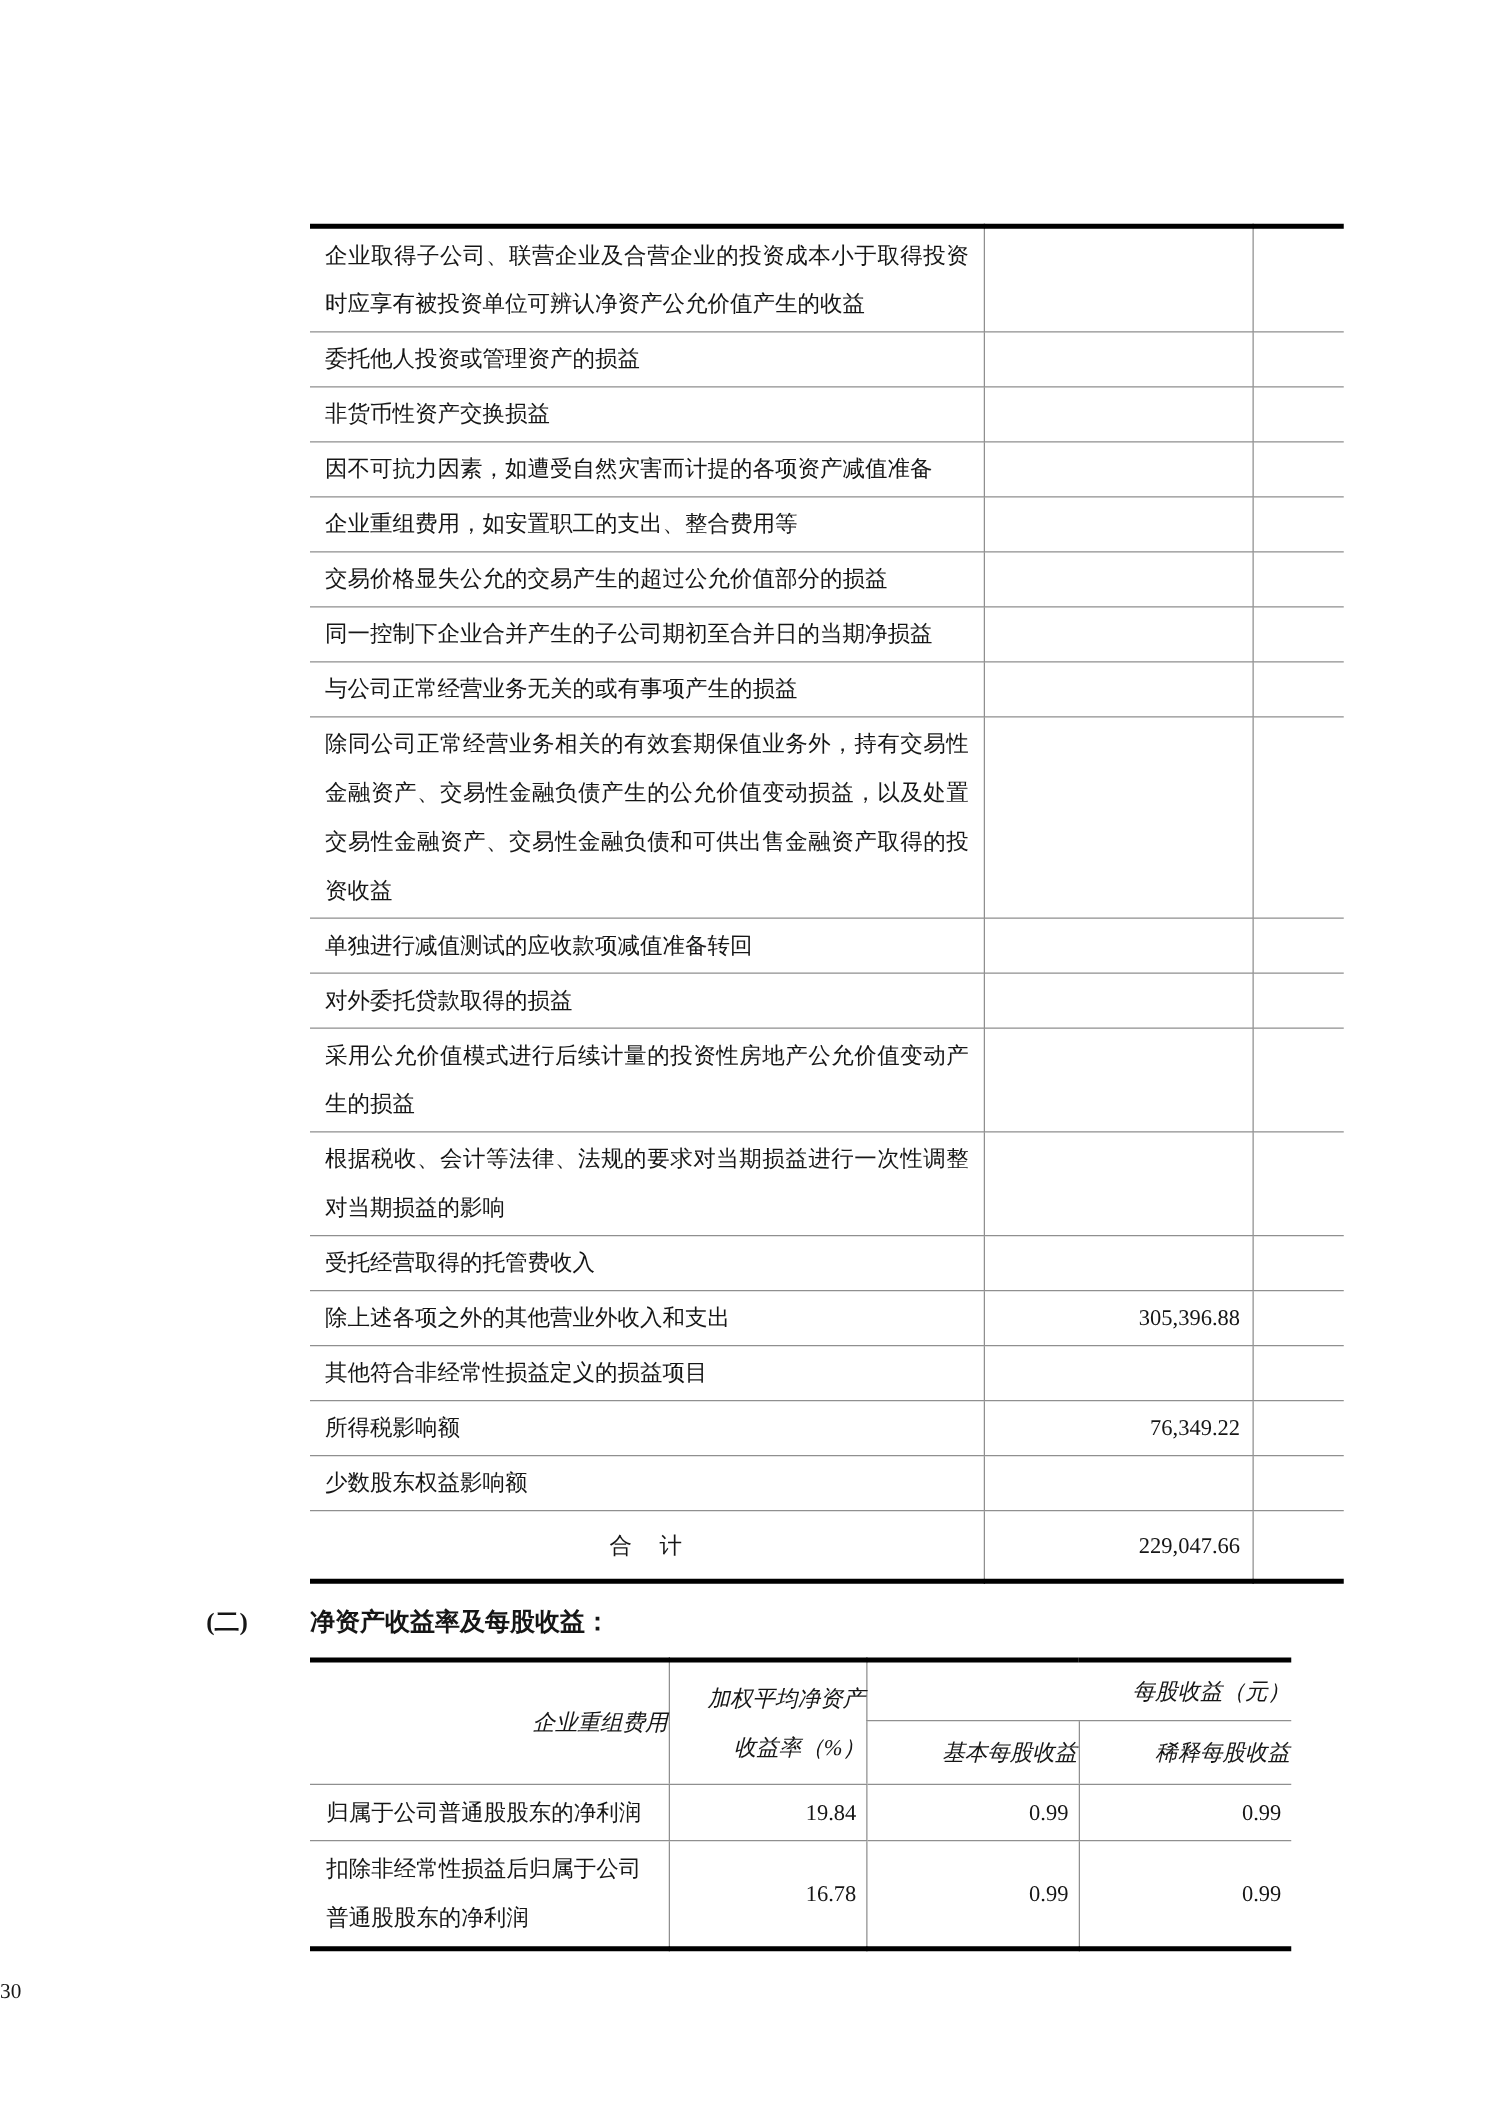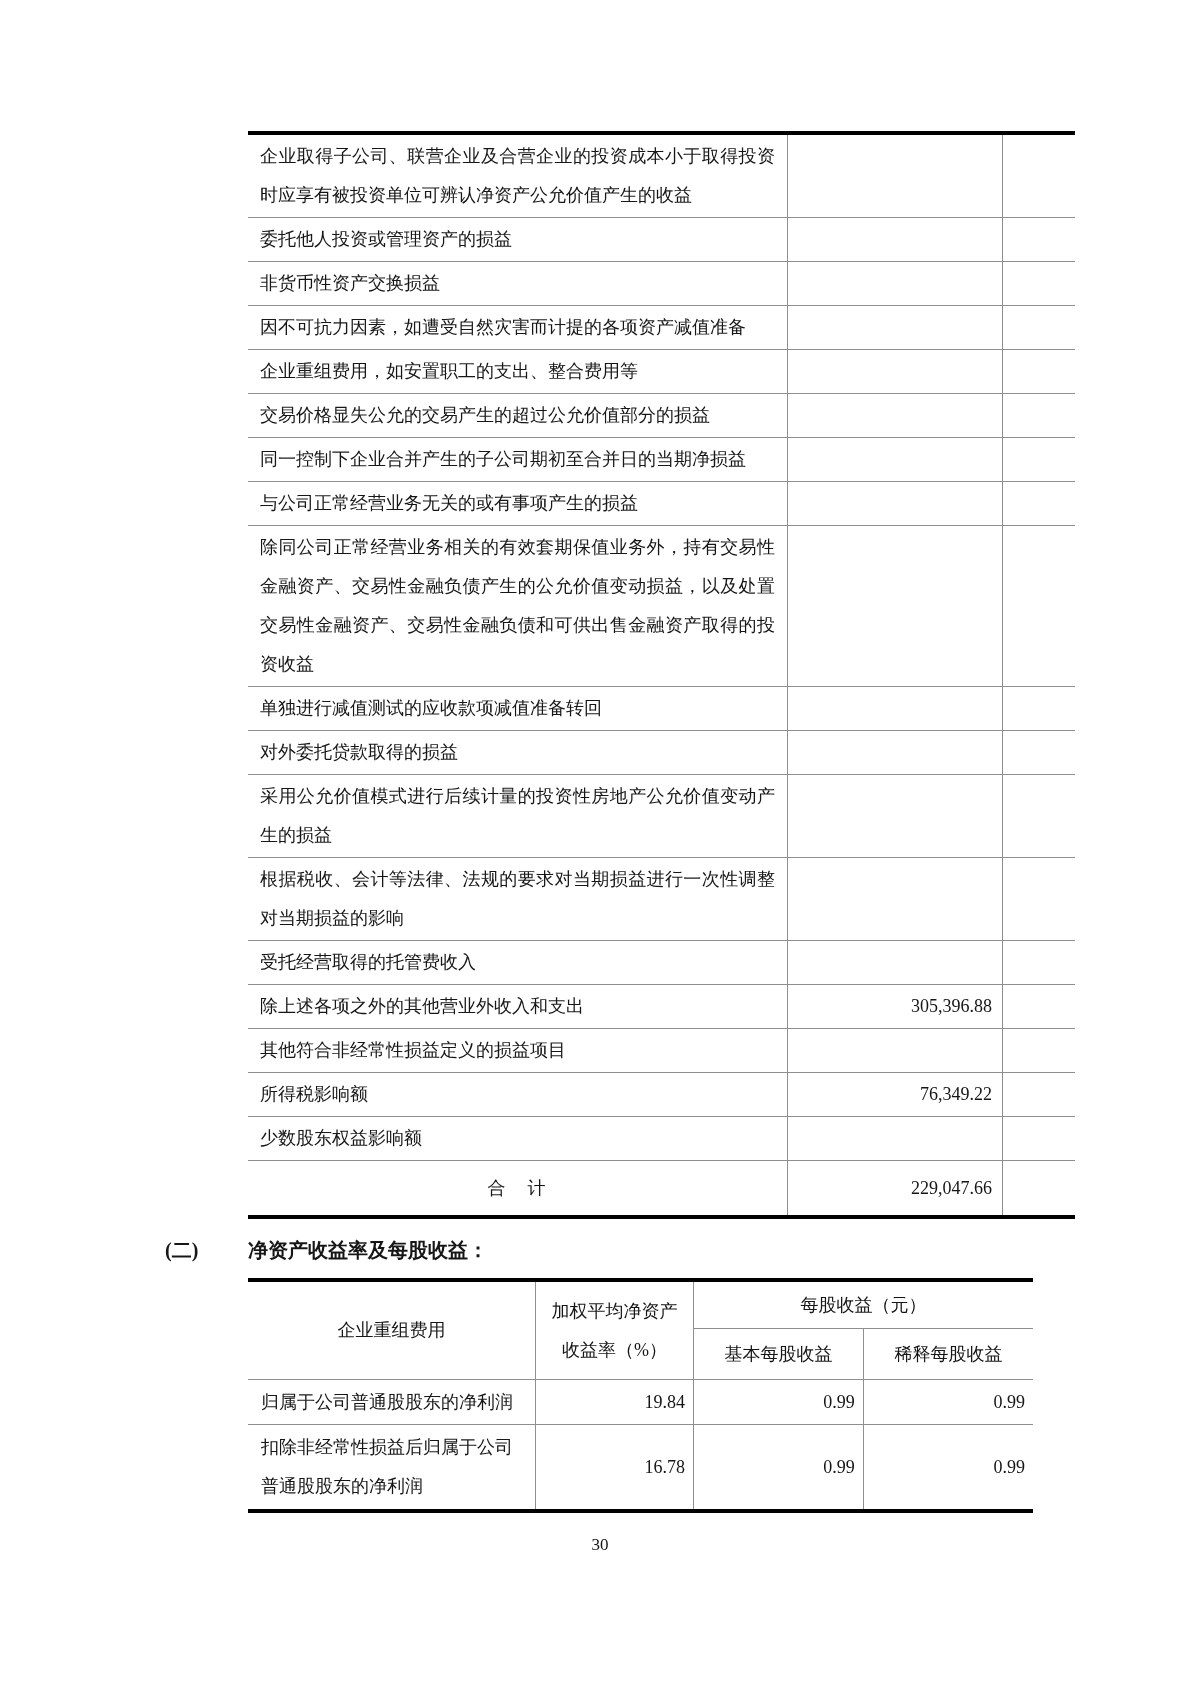"企业取得子公司、联营企业及合营企业的投资成本小于取得投资时应享有被投资单位可辨认" table { margin-top: none -> 48px }
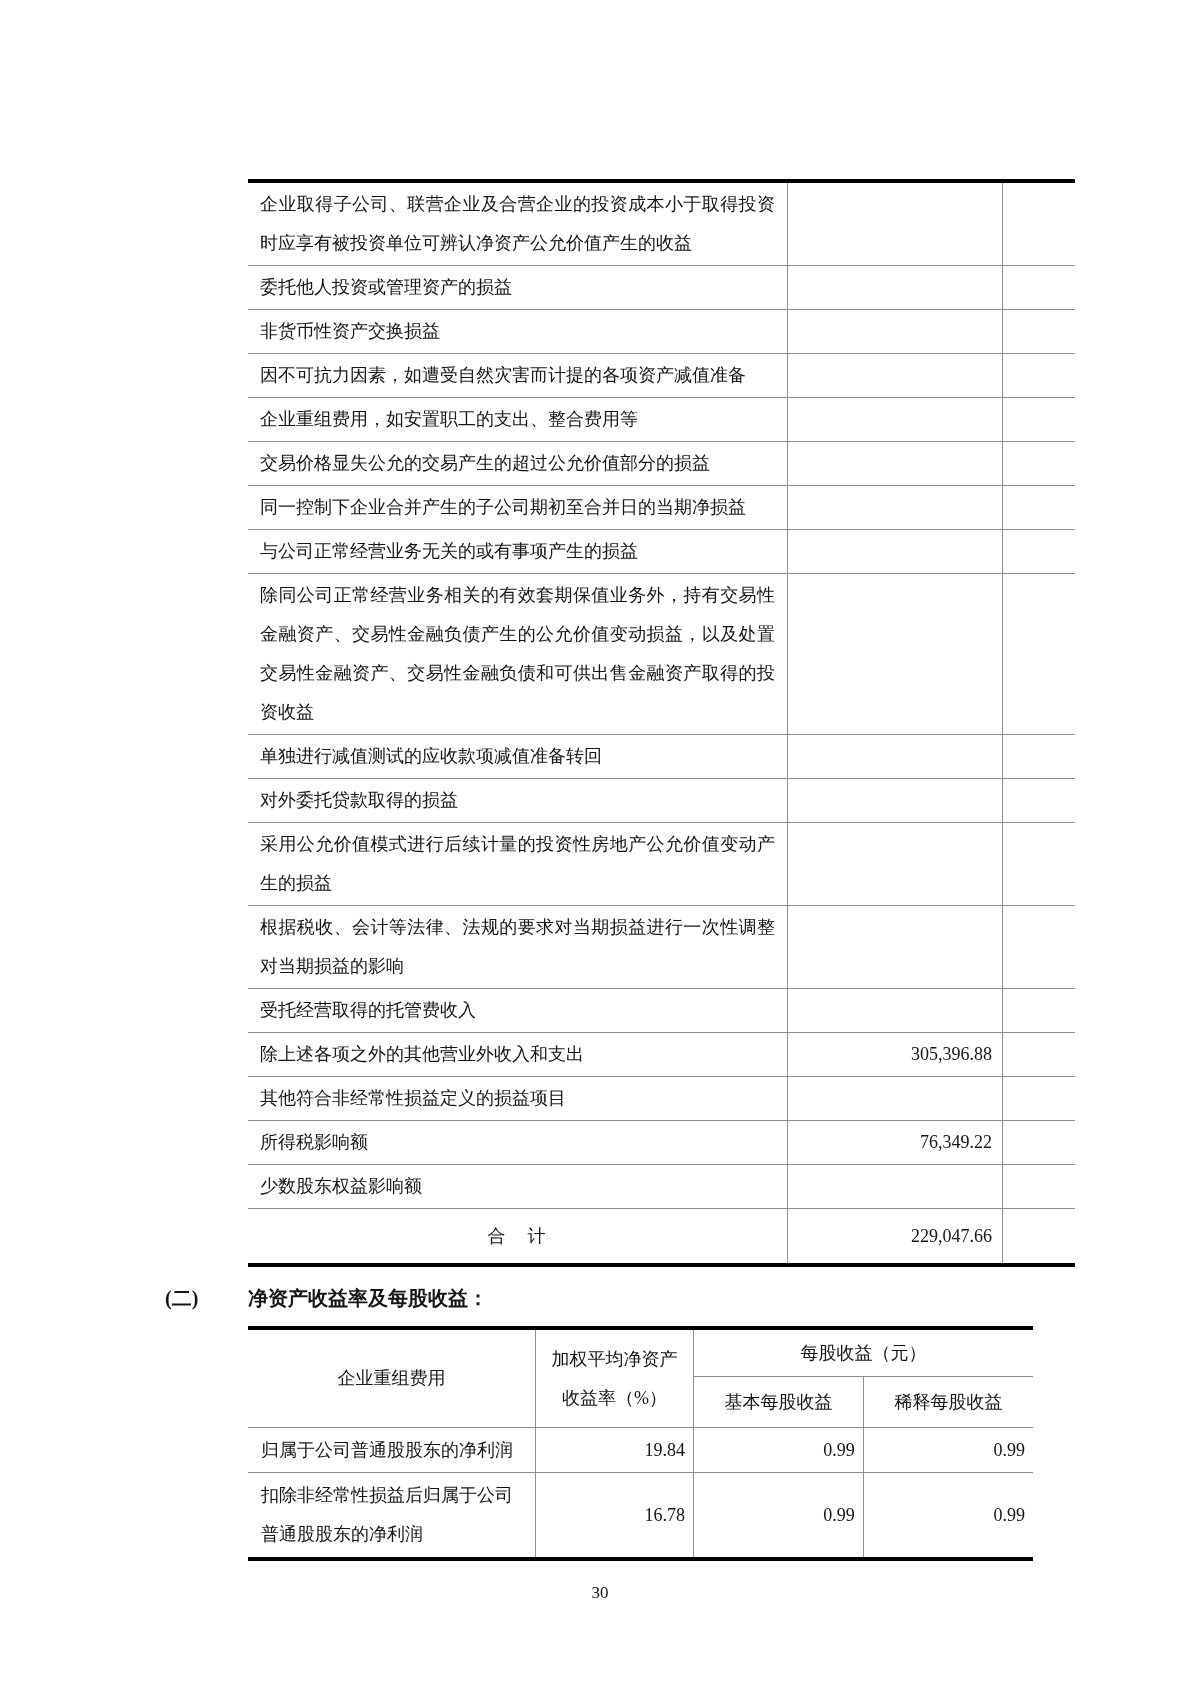"加权平均净资产" #t2 .hc { font-style: none -> italic; text-align: center -> right }
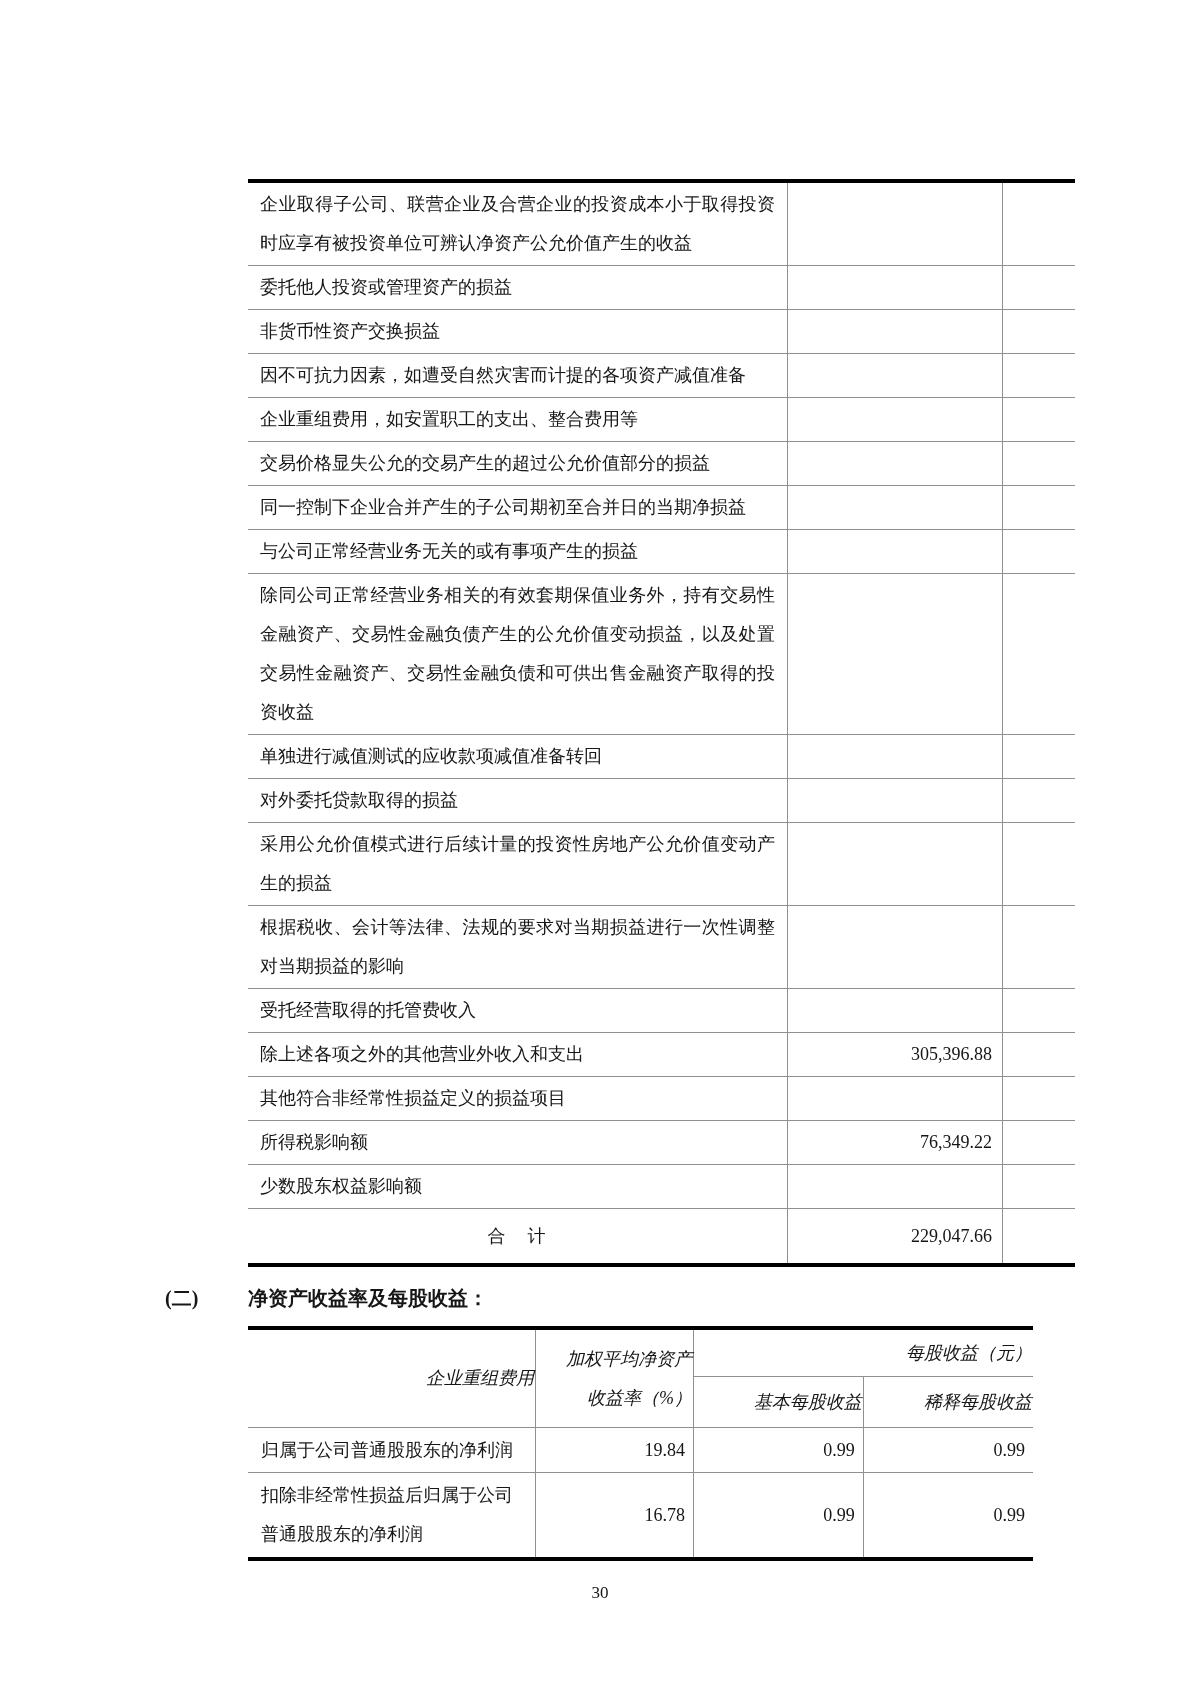"30" .footer { text-align: center -> left }
